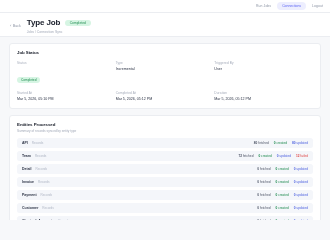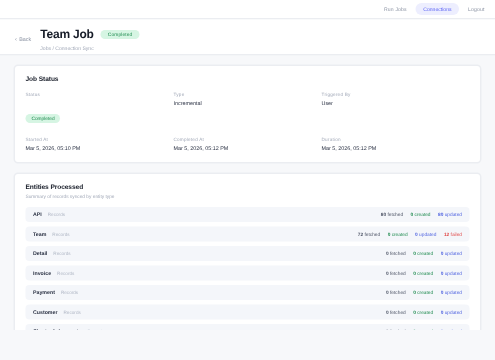"Team Job" span.page-title { text: Team -> Type }
